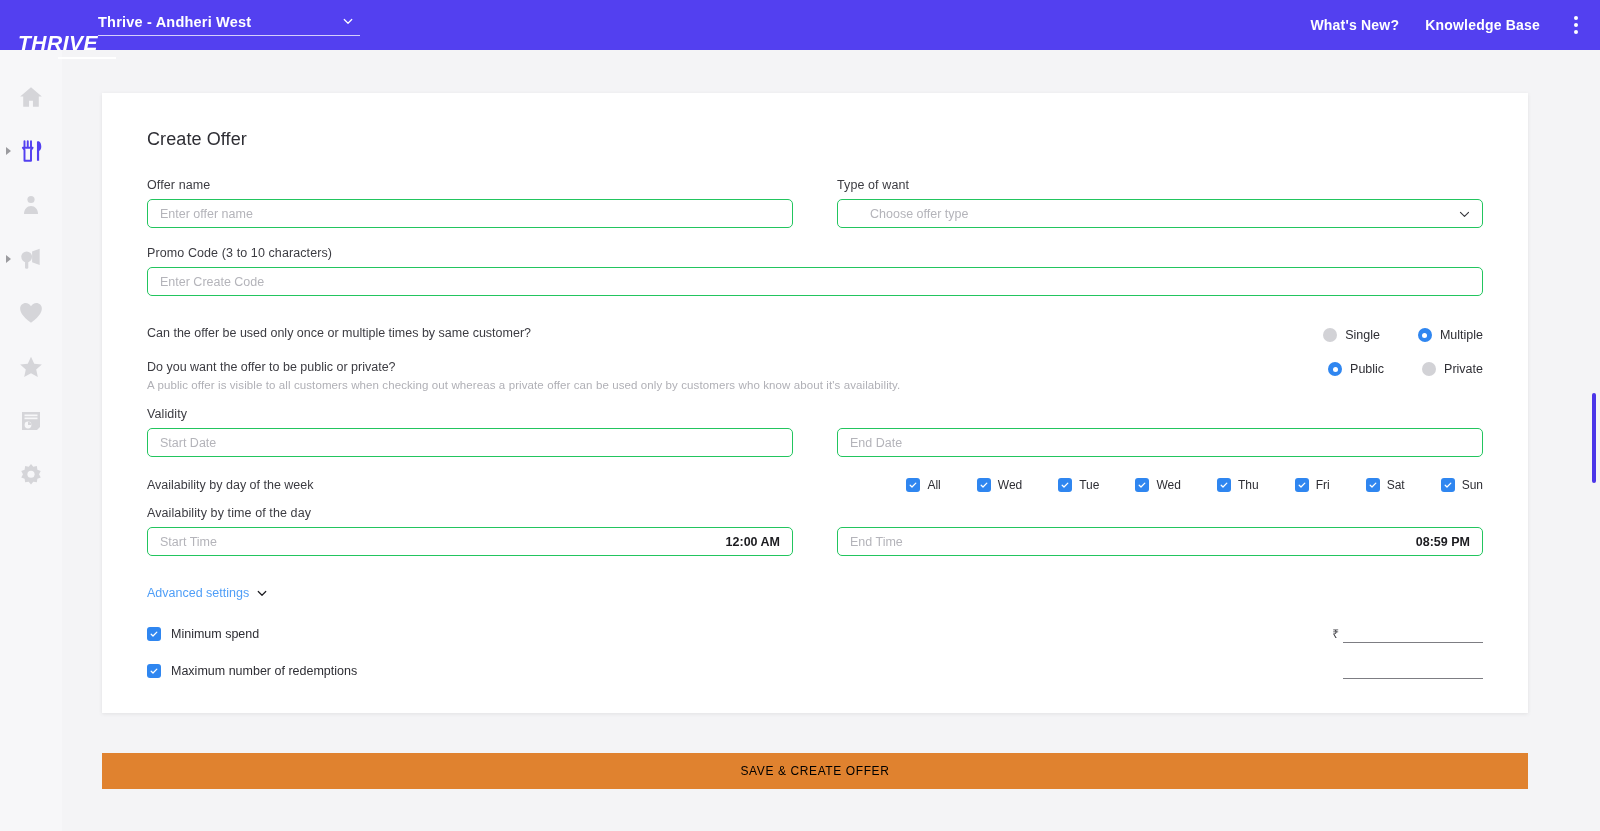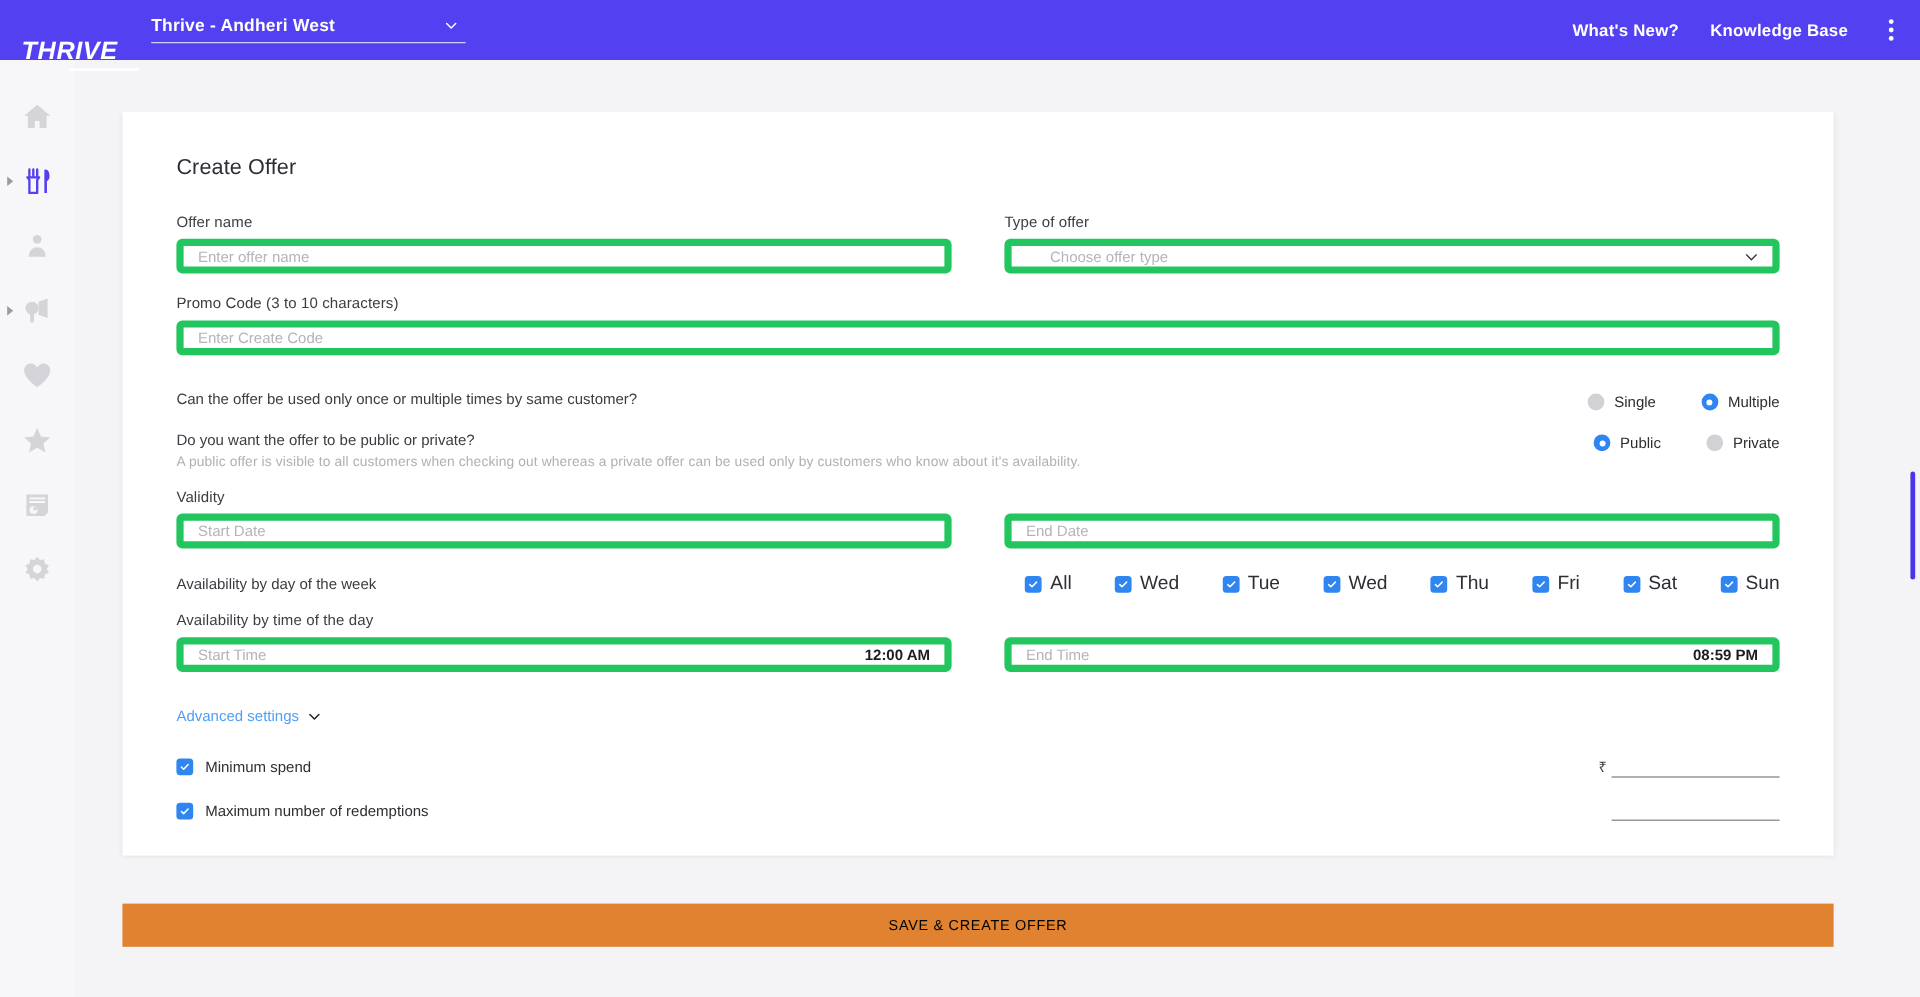"Thrive - Andheri West" .store-select { margin-left: 28px -> none }
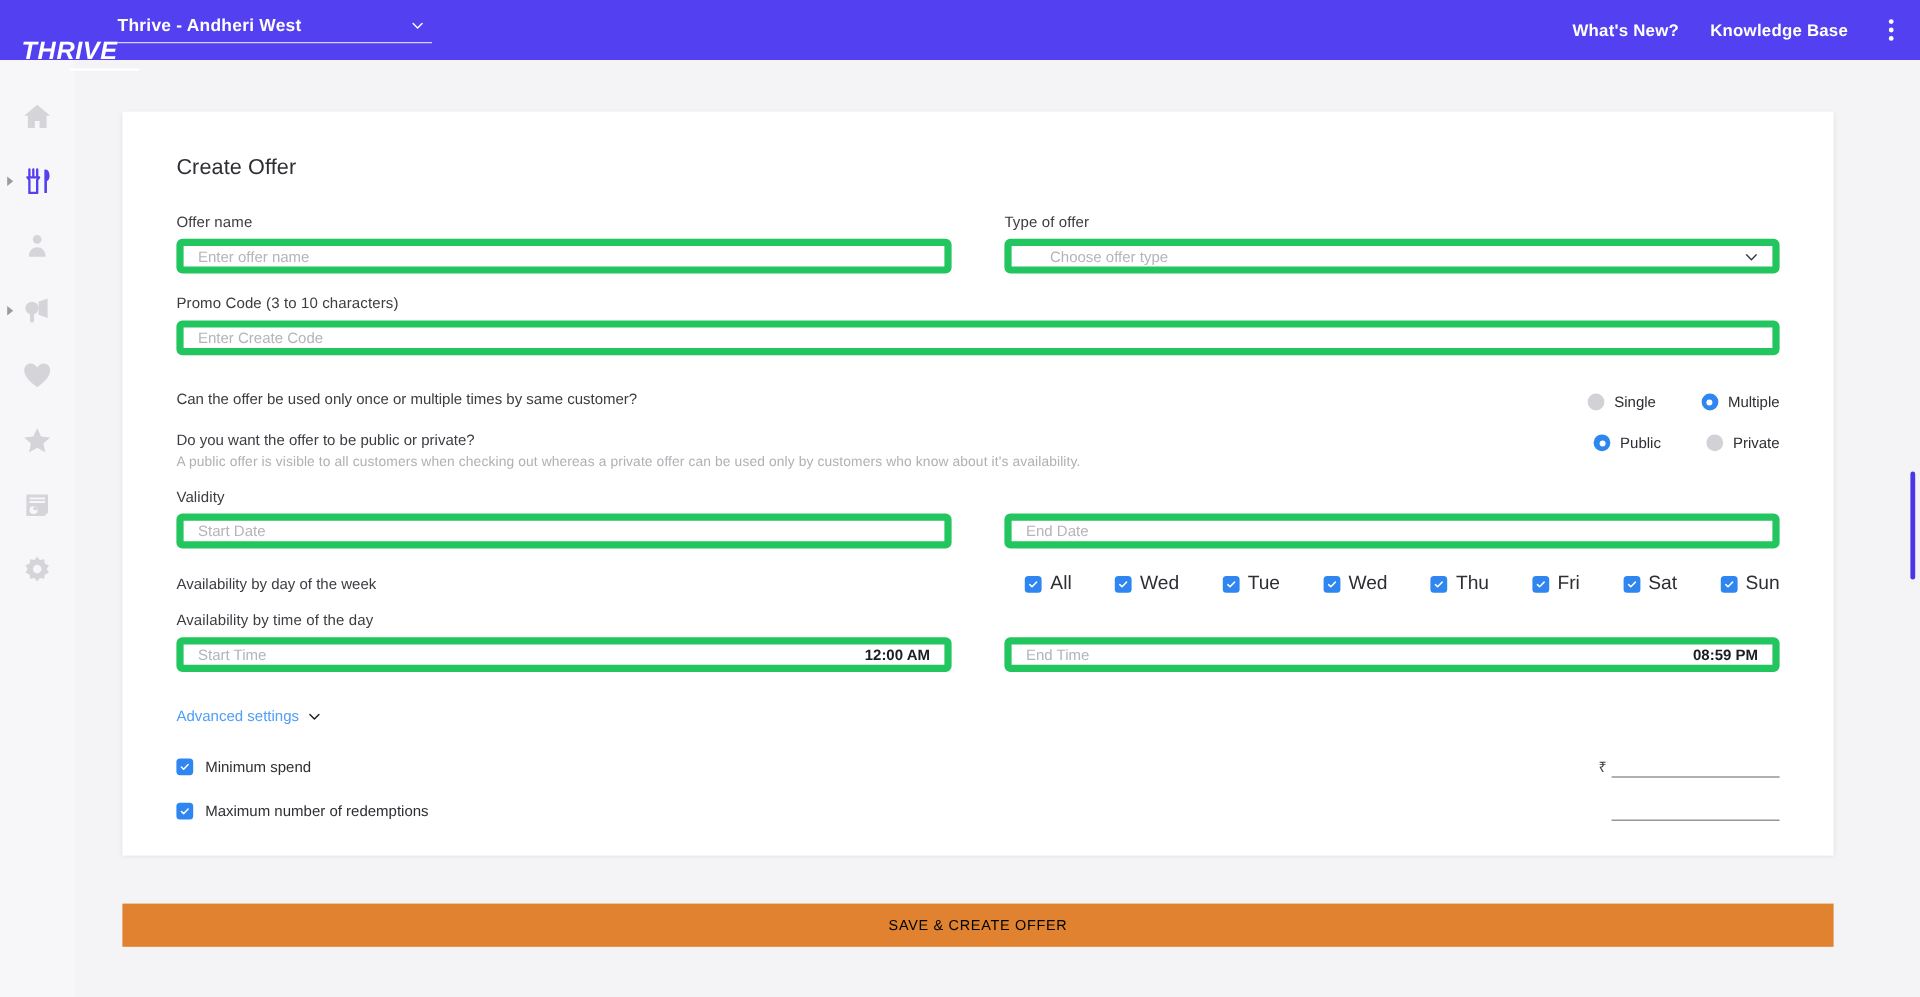"Type of offer" label.fl { text: offer -> want }
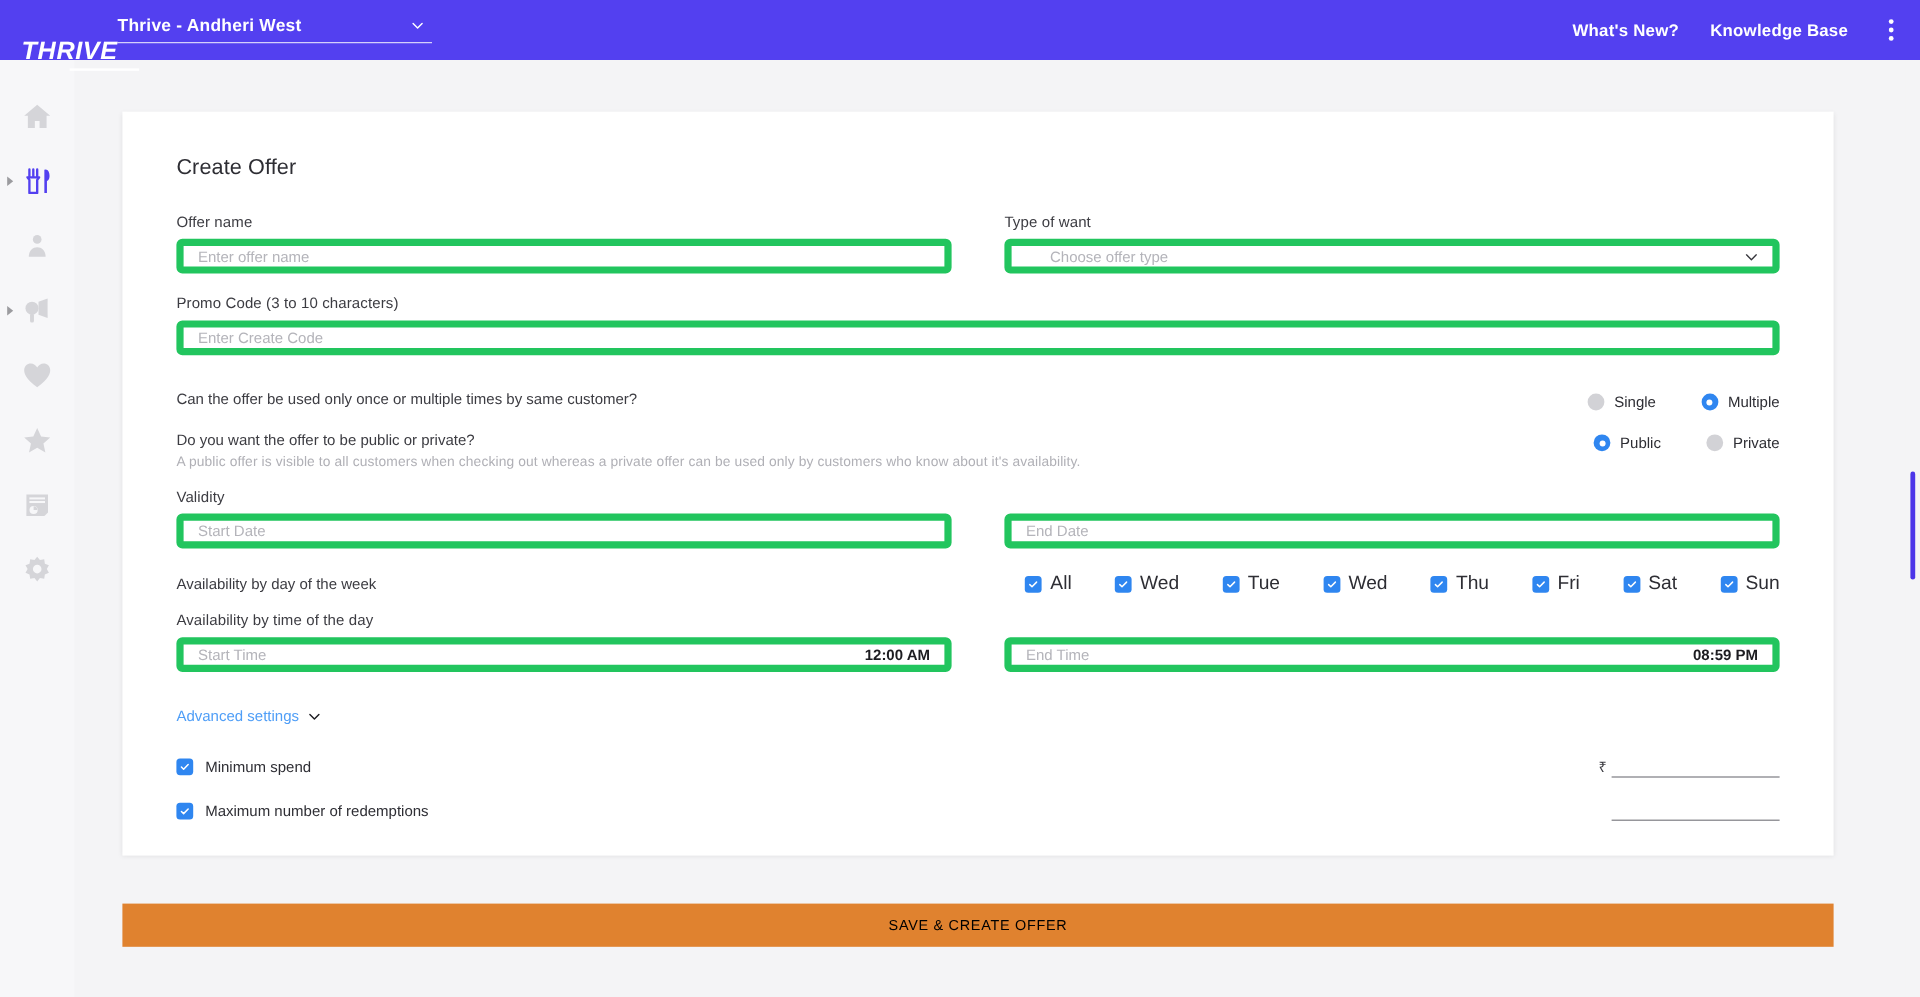"Enter offer name" .inp { border: 6px solid #22c55e -> 1px solid #22c55e }
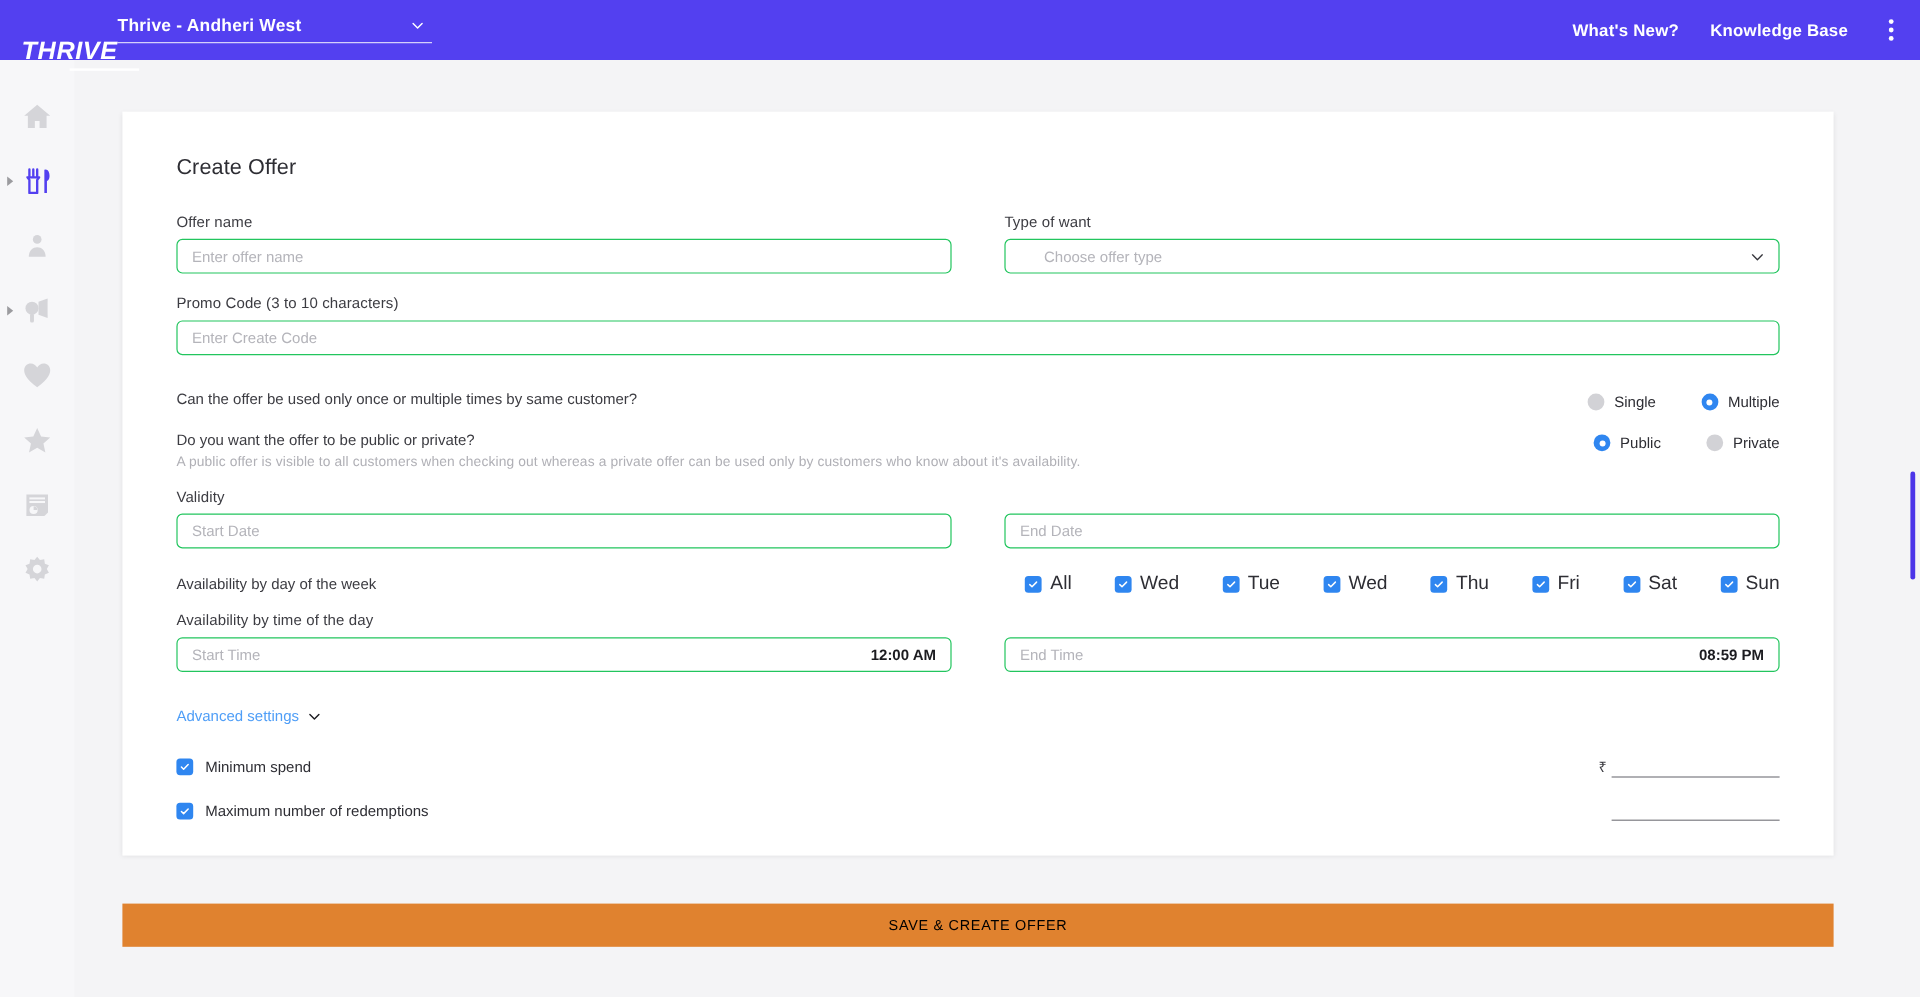"All" .daybox span { font-size: 16px -> 12px }
